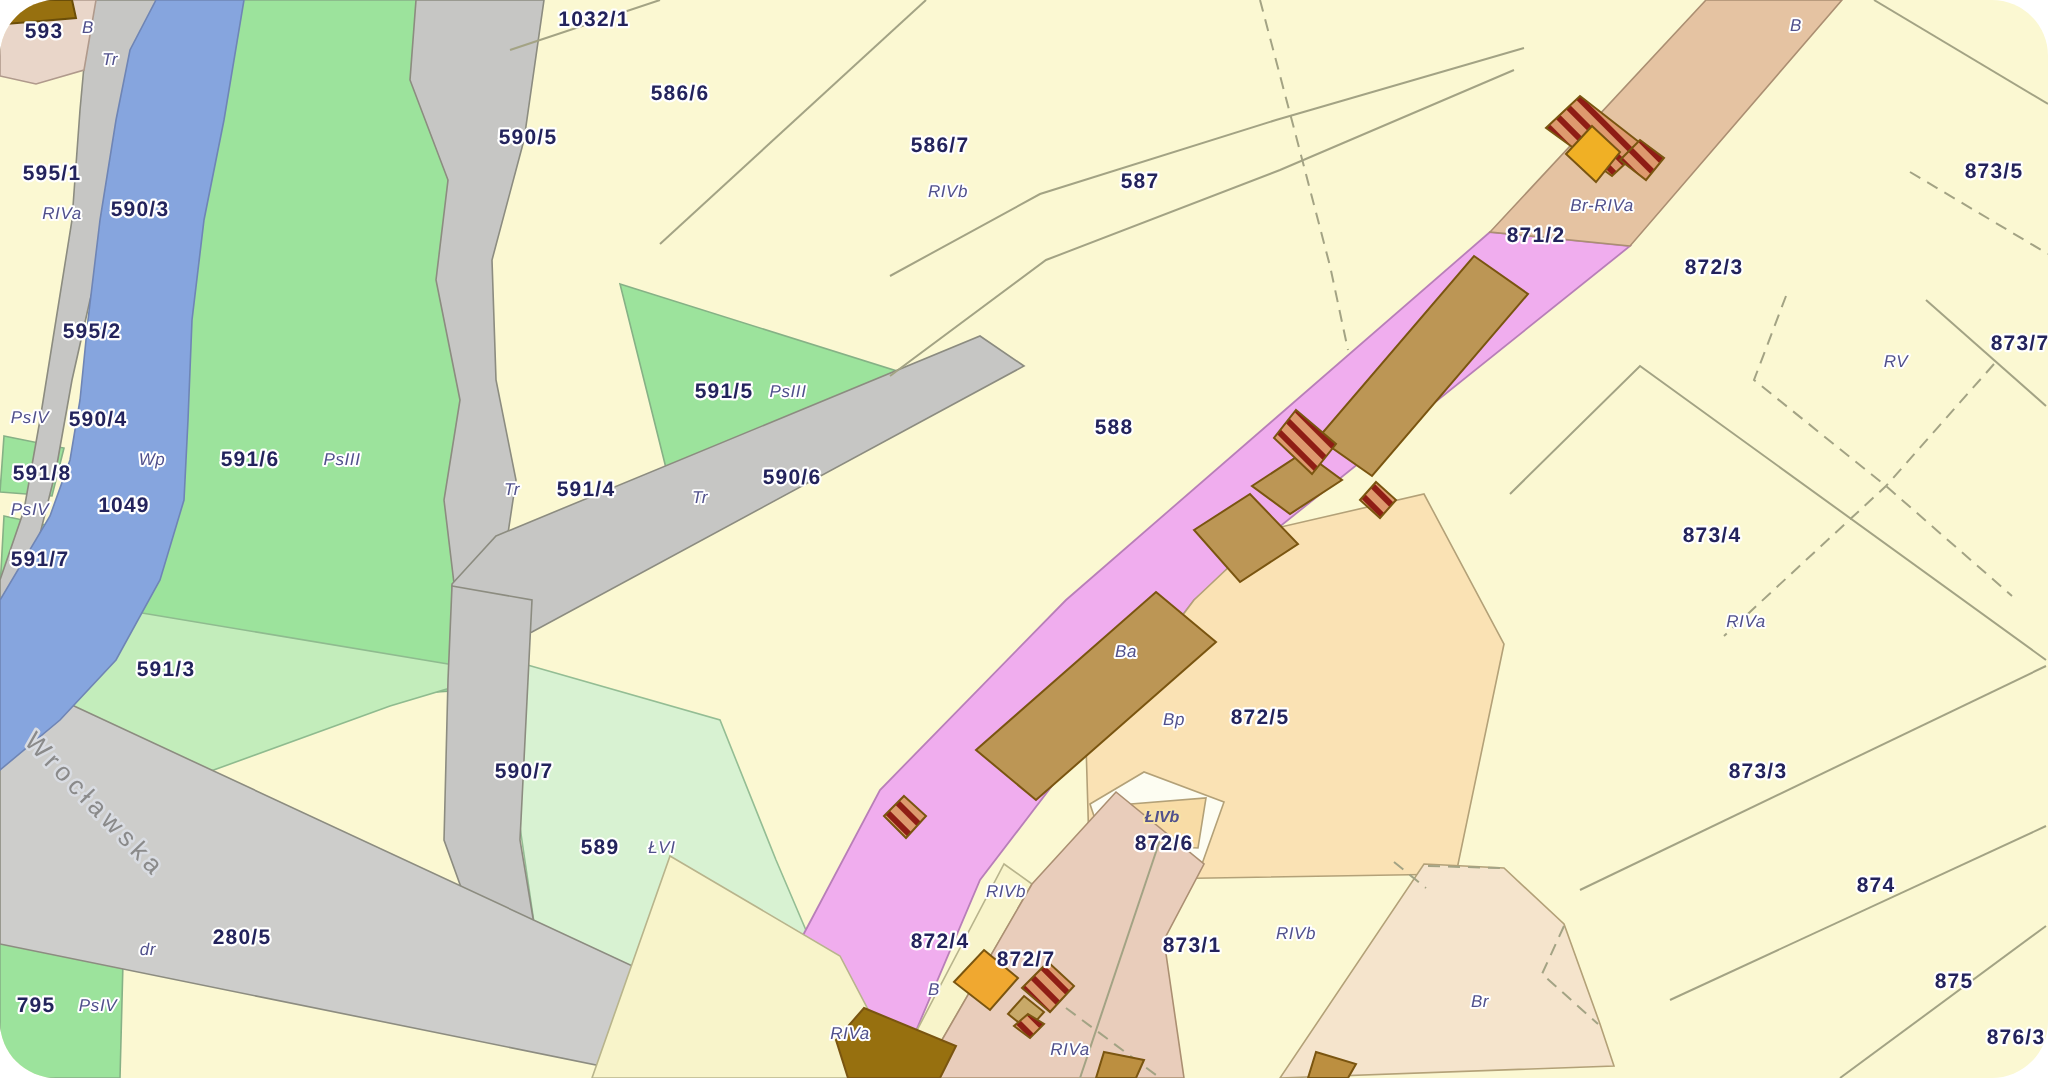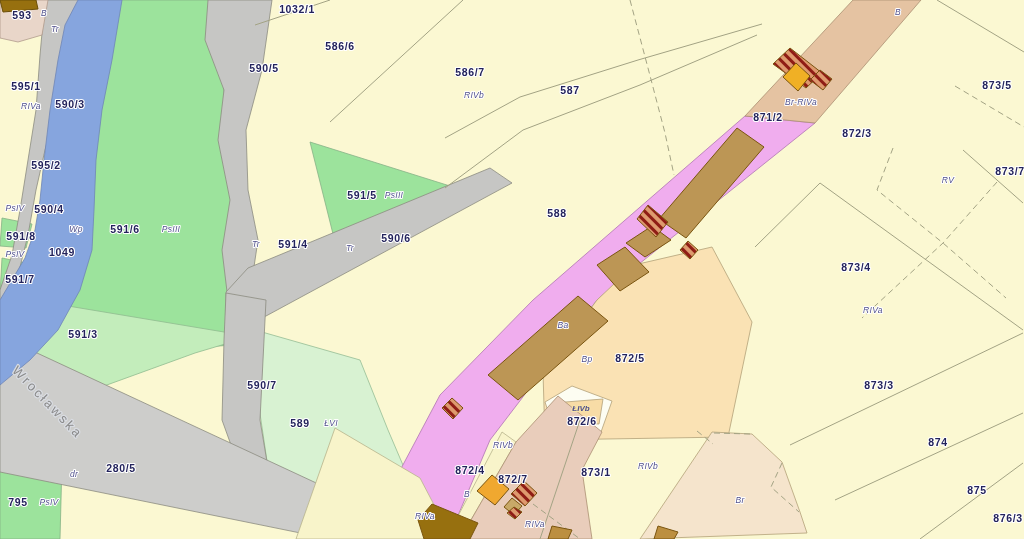"593" .map-wrap { border-radius: none -> 28px }
